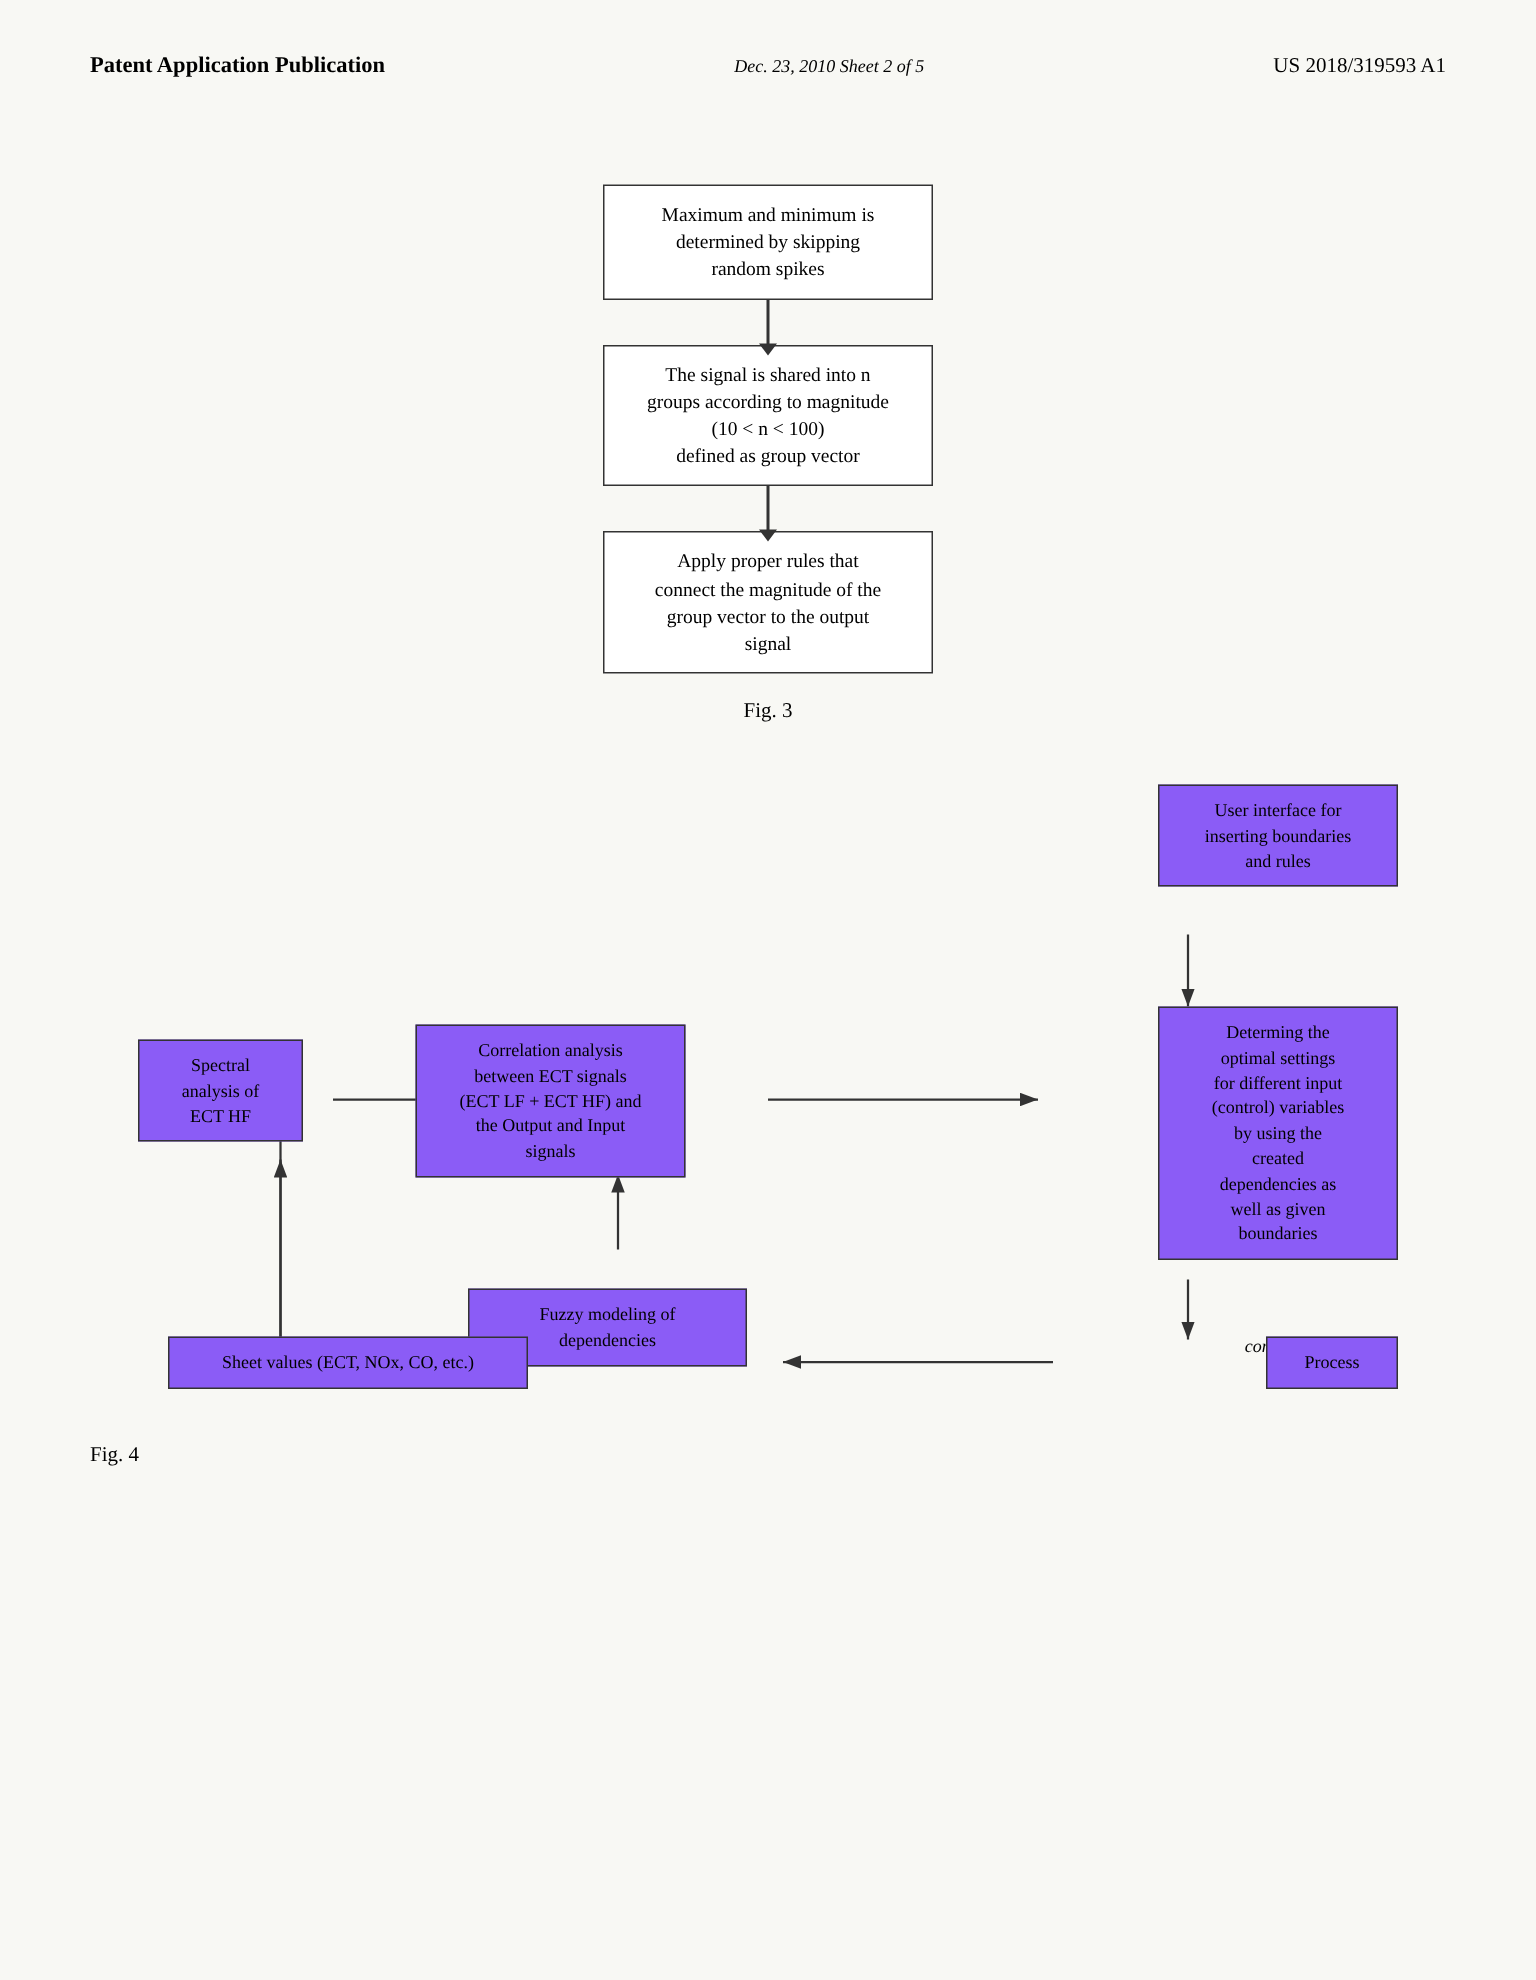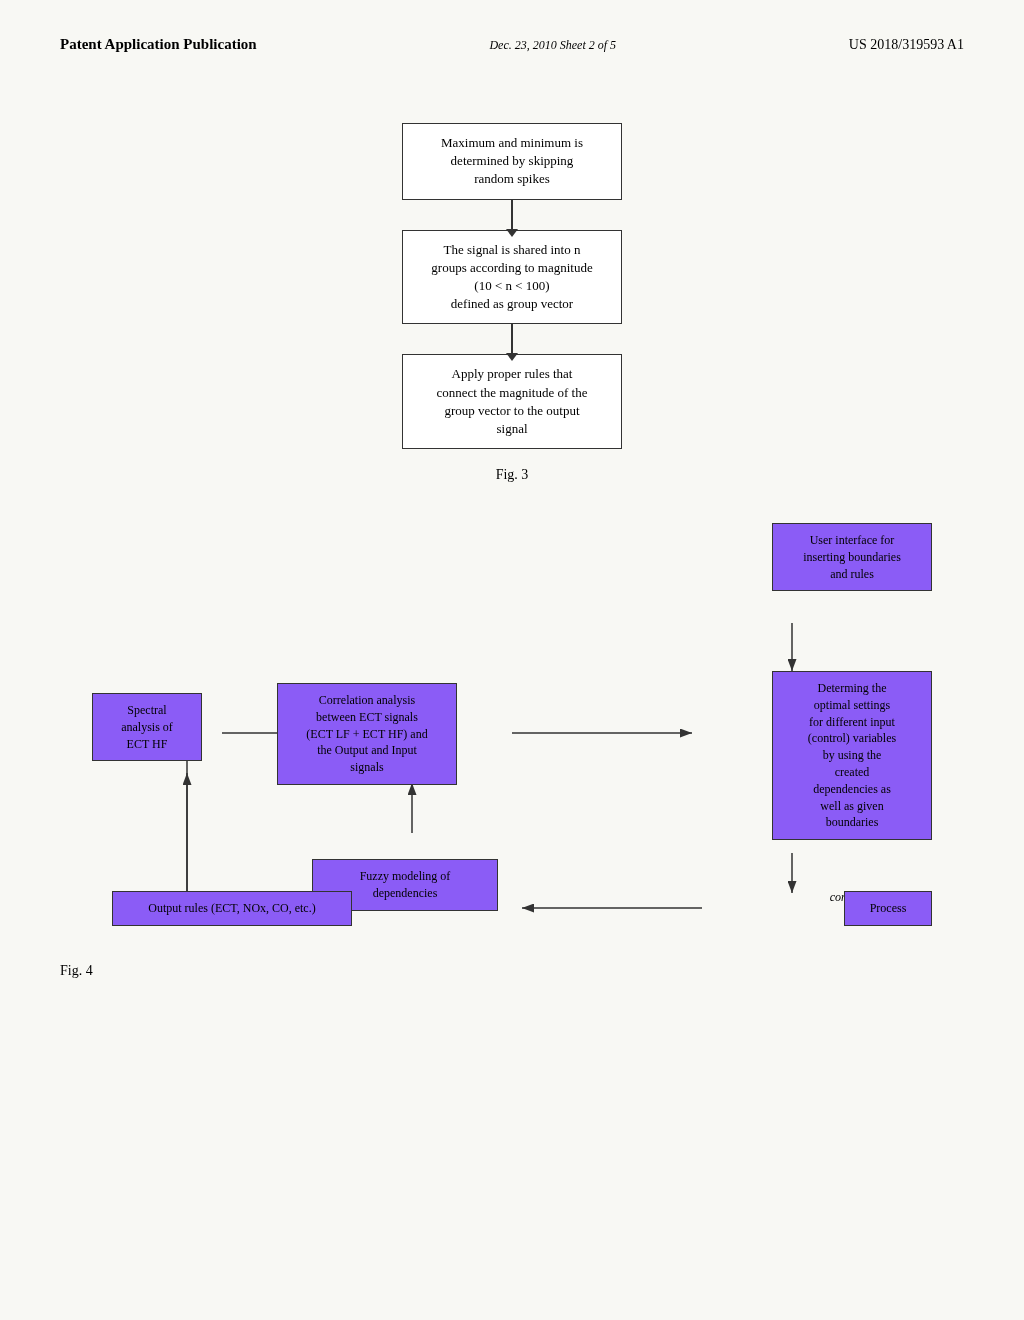"Output rules (ECT, NOx, CO," div.diag-box { text: Output rules -> Sheet values }
